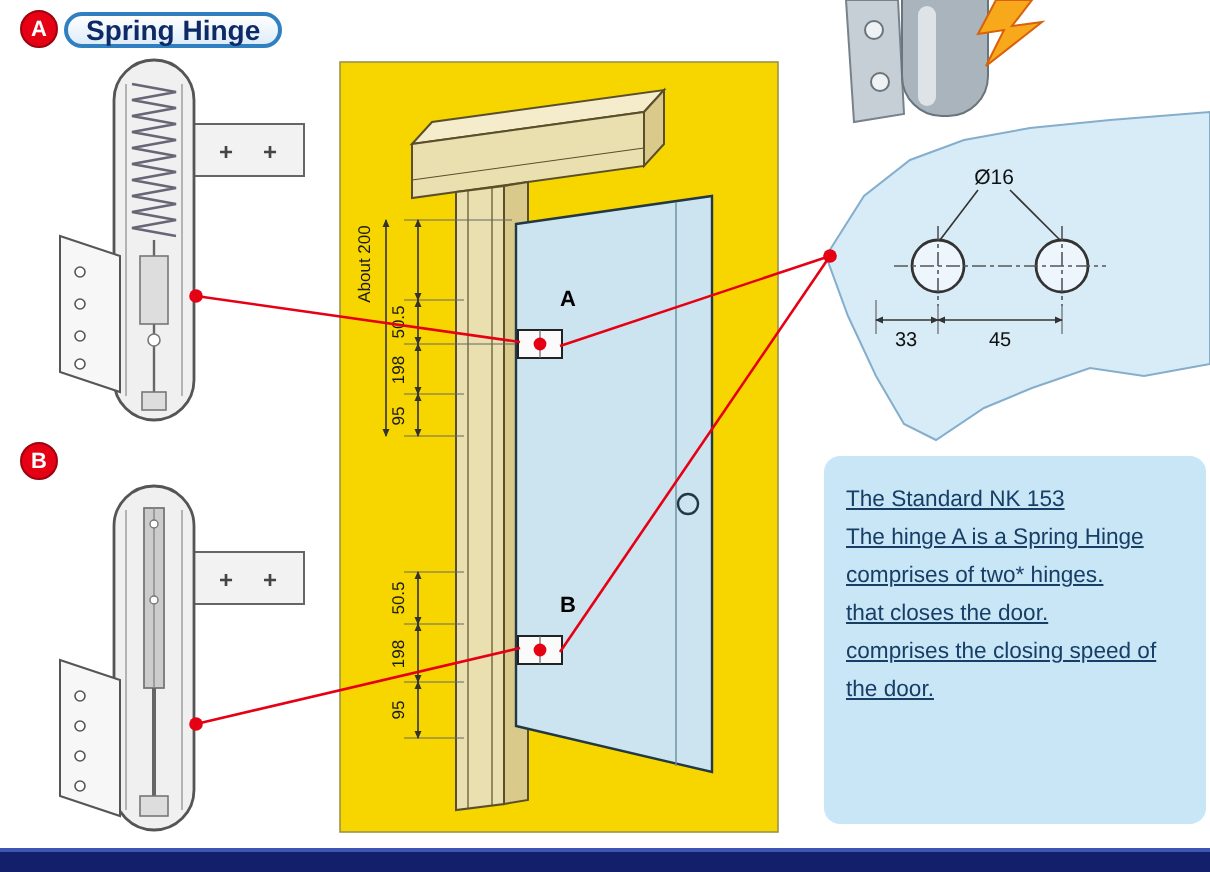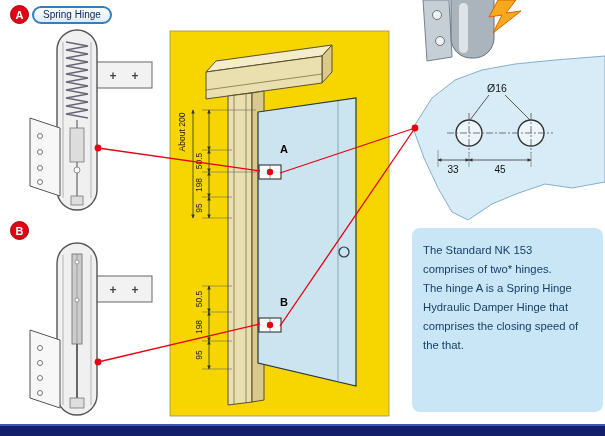"Spring Hinge" .pill { font-size: 10px -> 14px; font-weight: normal -> bold }
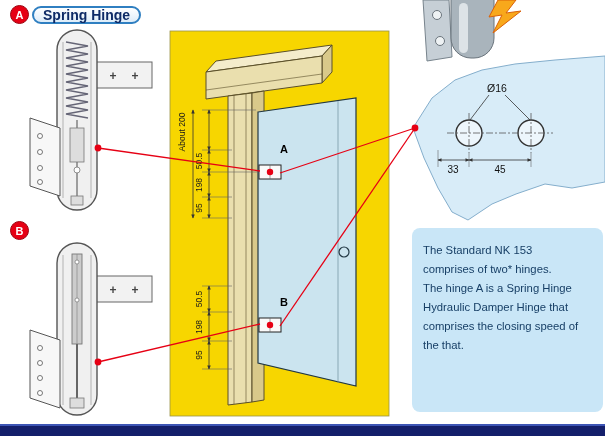"The Standard NK 153" .desc-line { text-decoration: none -> underline }
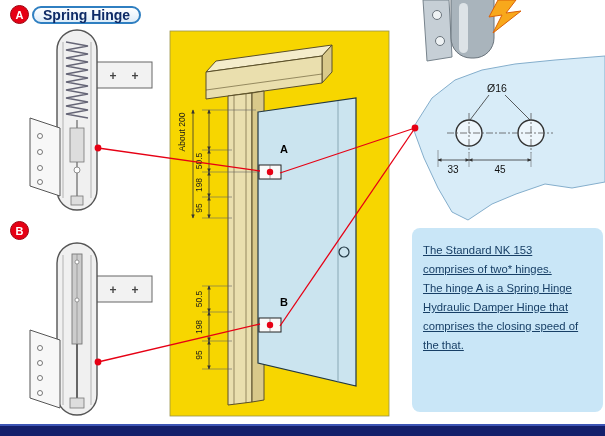"comprises of two* hinges." div.desc-line { order: before "The hinge A is a" -> after "The hinge A is a" }
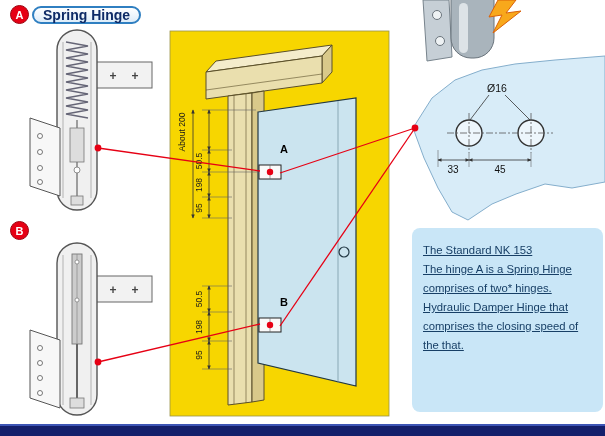"that closes the door." div.desc-line { html: none -> <div>that closes the door.</div> }
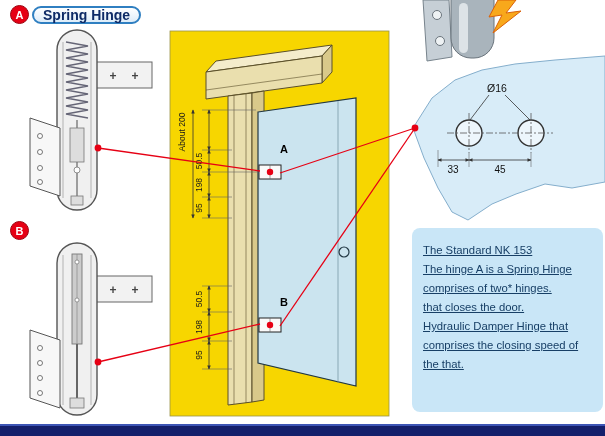"Hydraulic Damper Hinge that" div.desc-line { html: <div>Hydraulic Damper Hinge that</div> -> none }
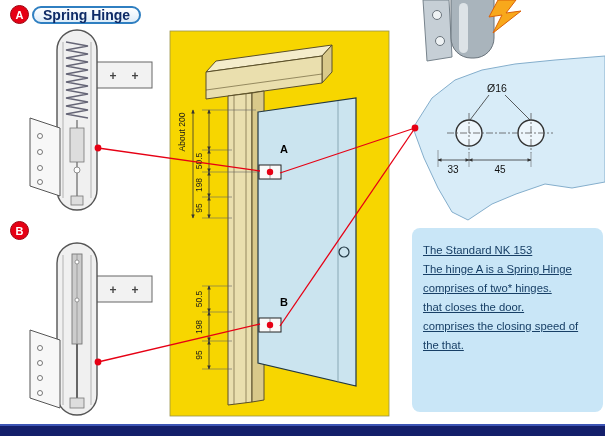"the that." div.desc-line { text: that -> door }
